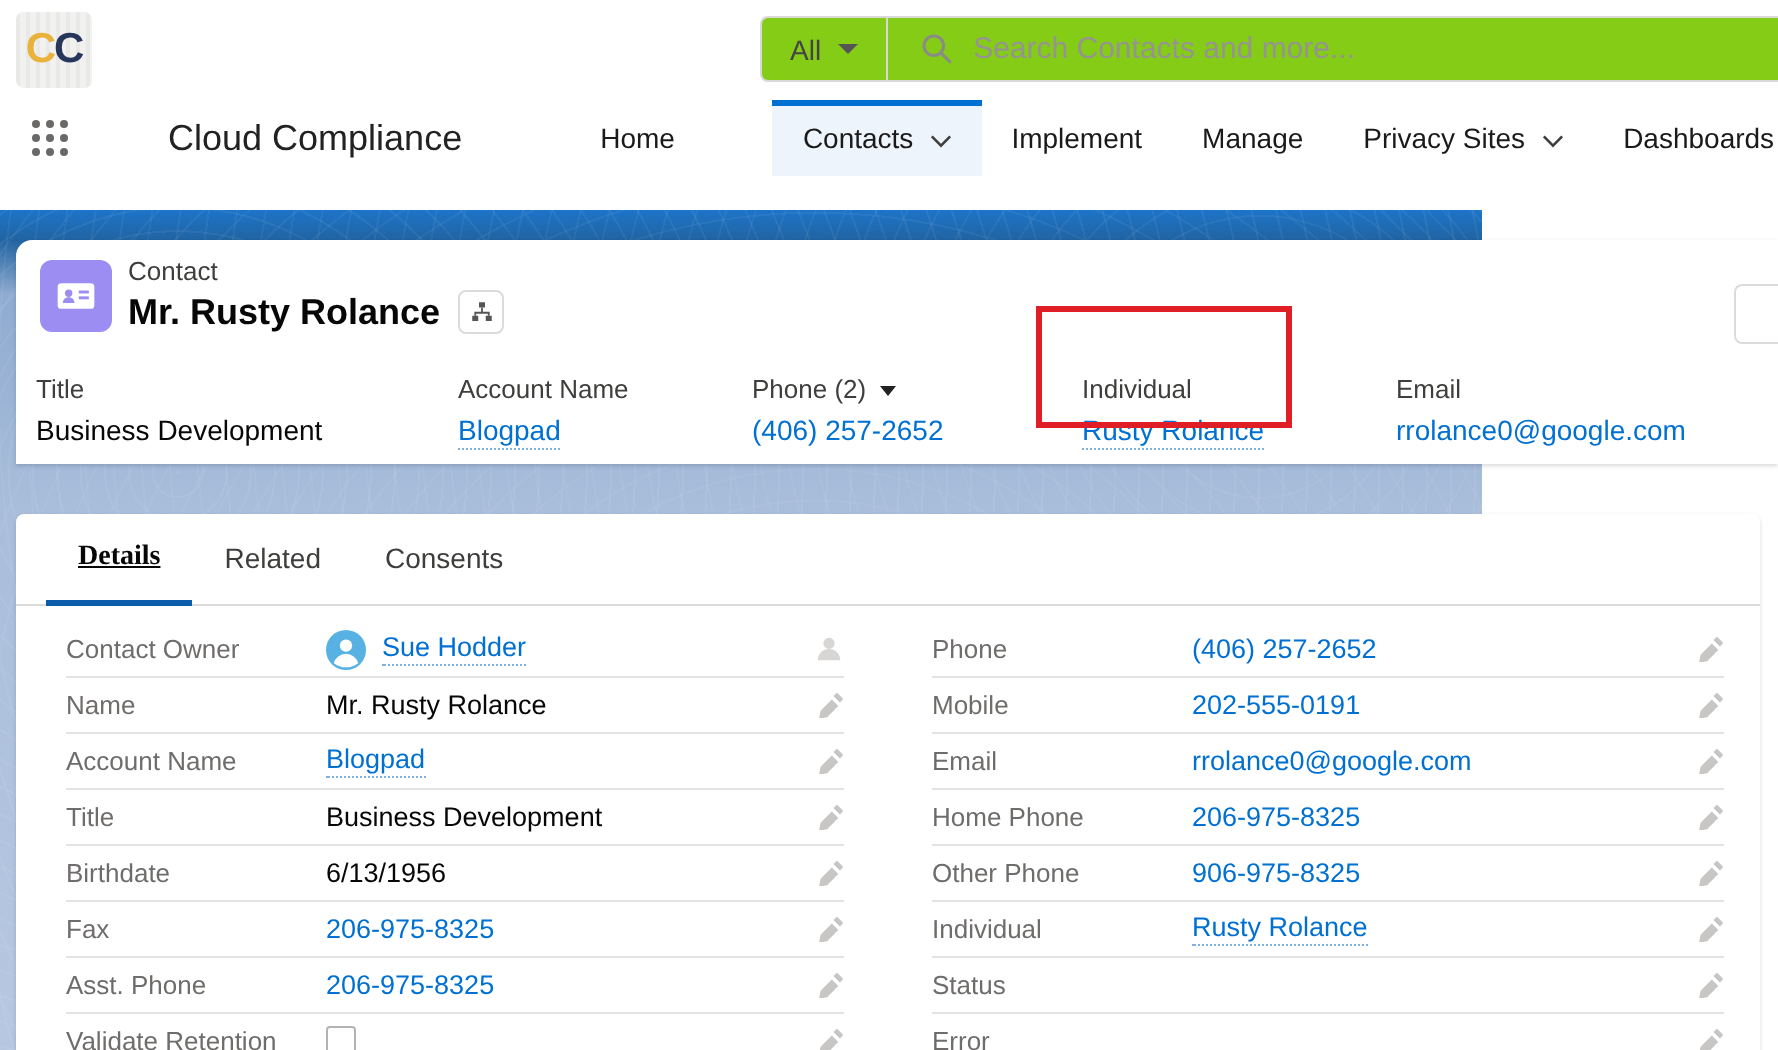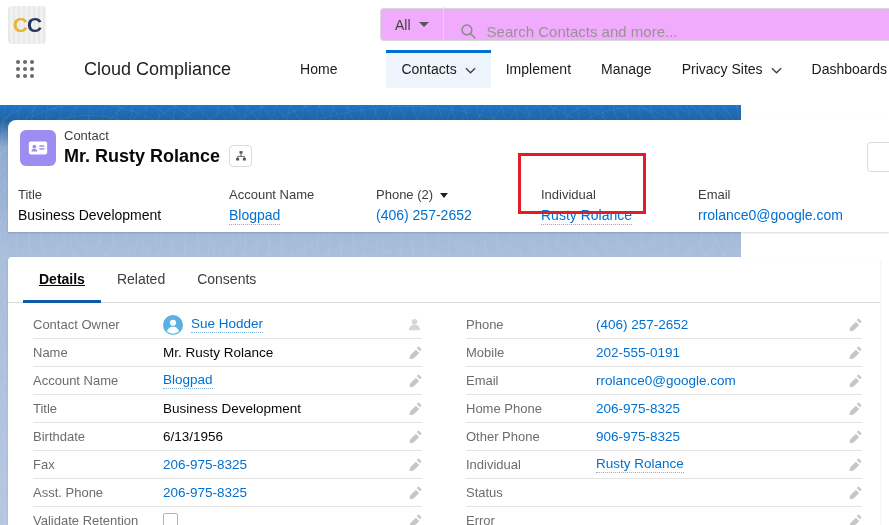"All" .searchwrap { align-items: flex-end -> center; background: #f0abfc -> #84cc16 }
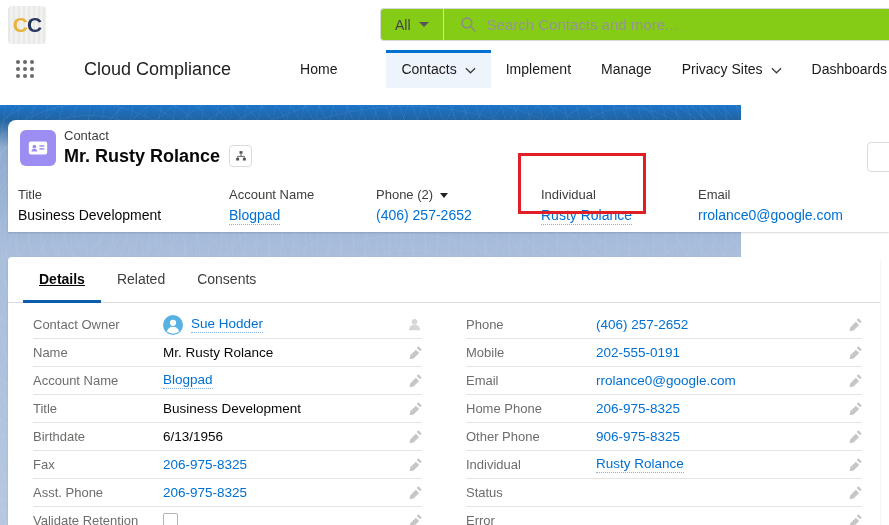"Details" .tab.active { font-family: none -> Liberation Serif, serif }
